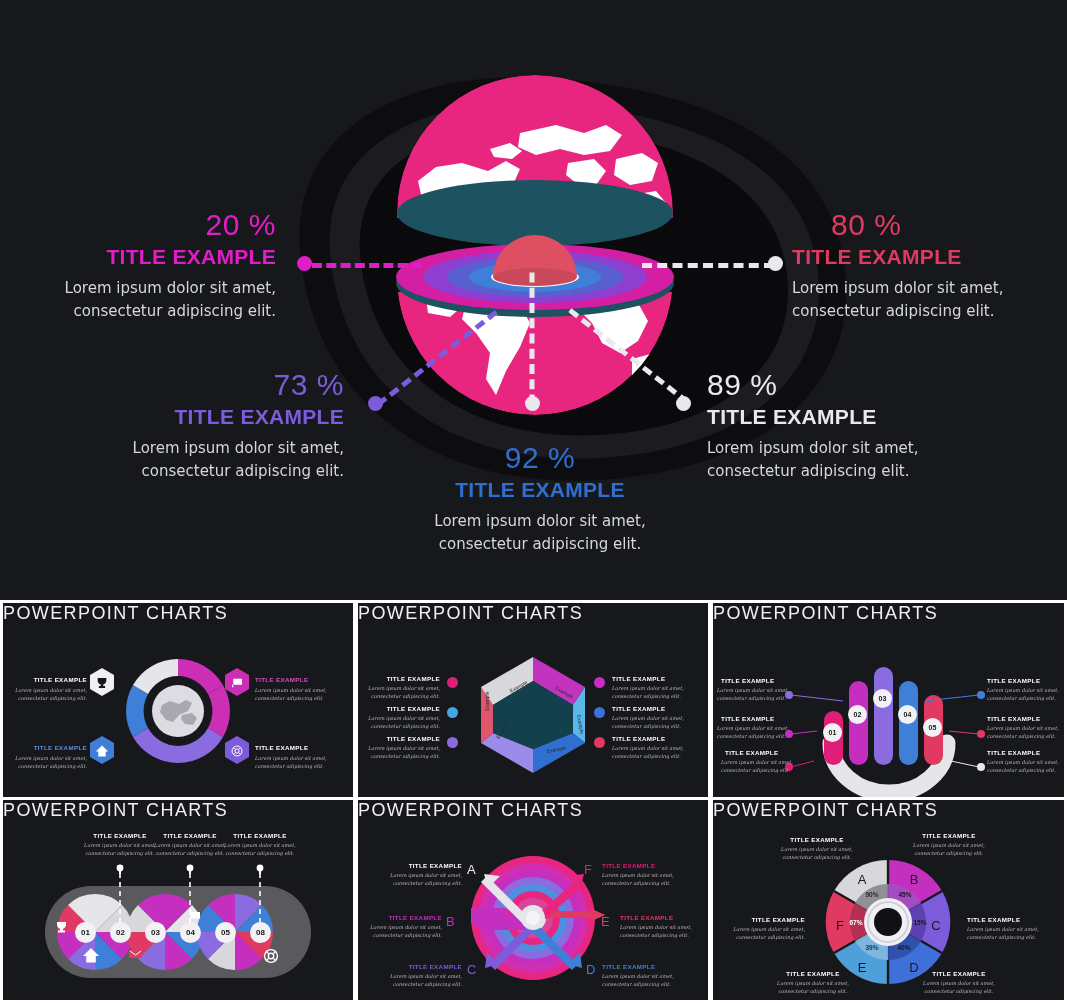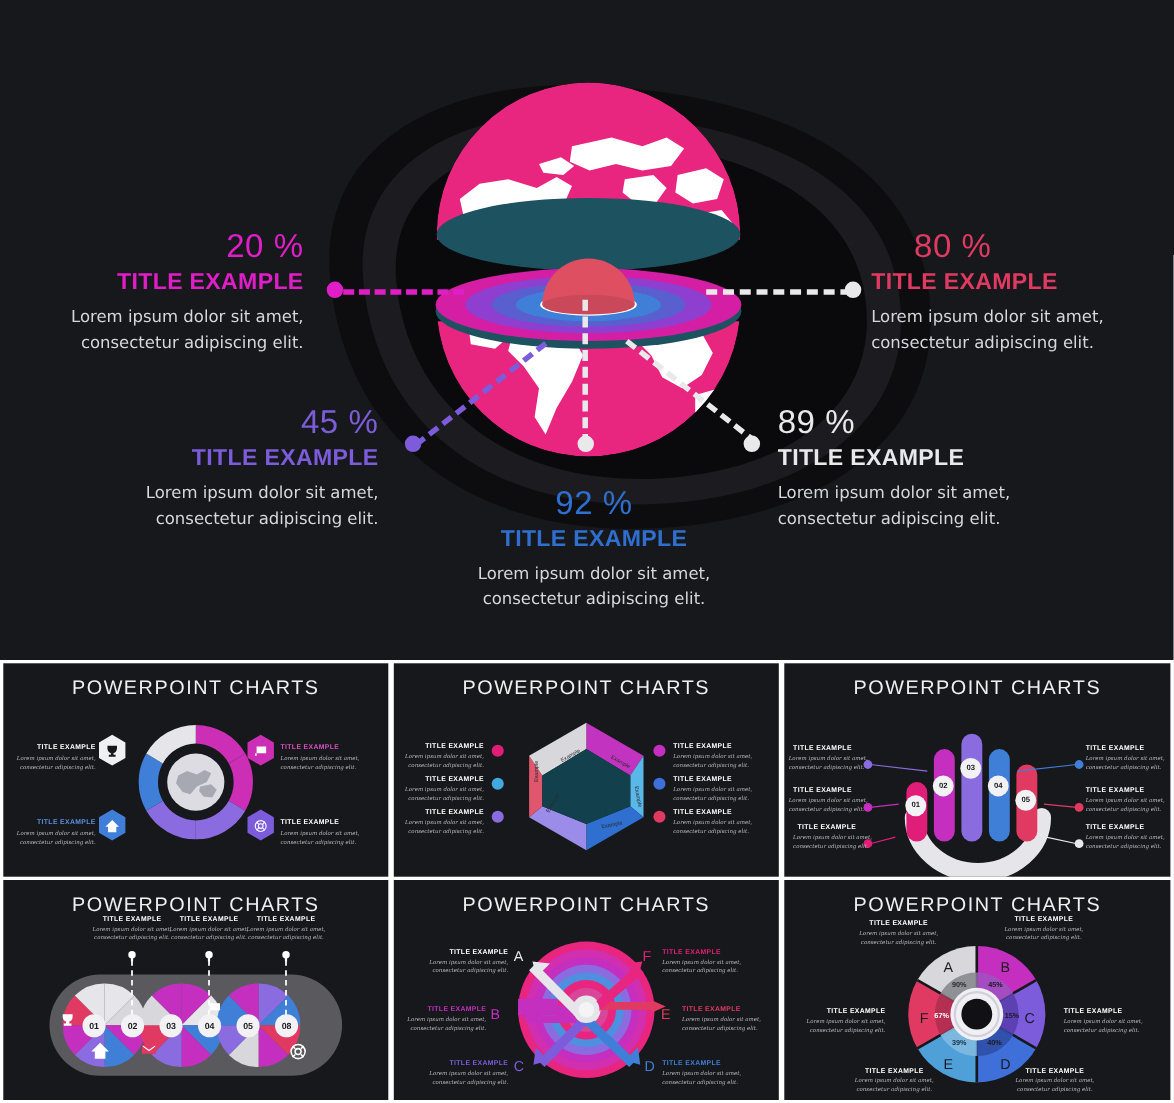"45 %" div.pct { text: 45 -> 73 }
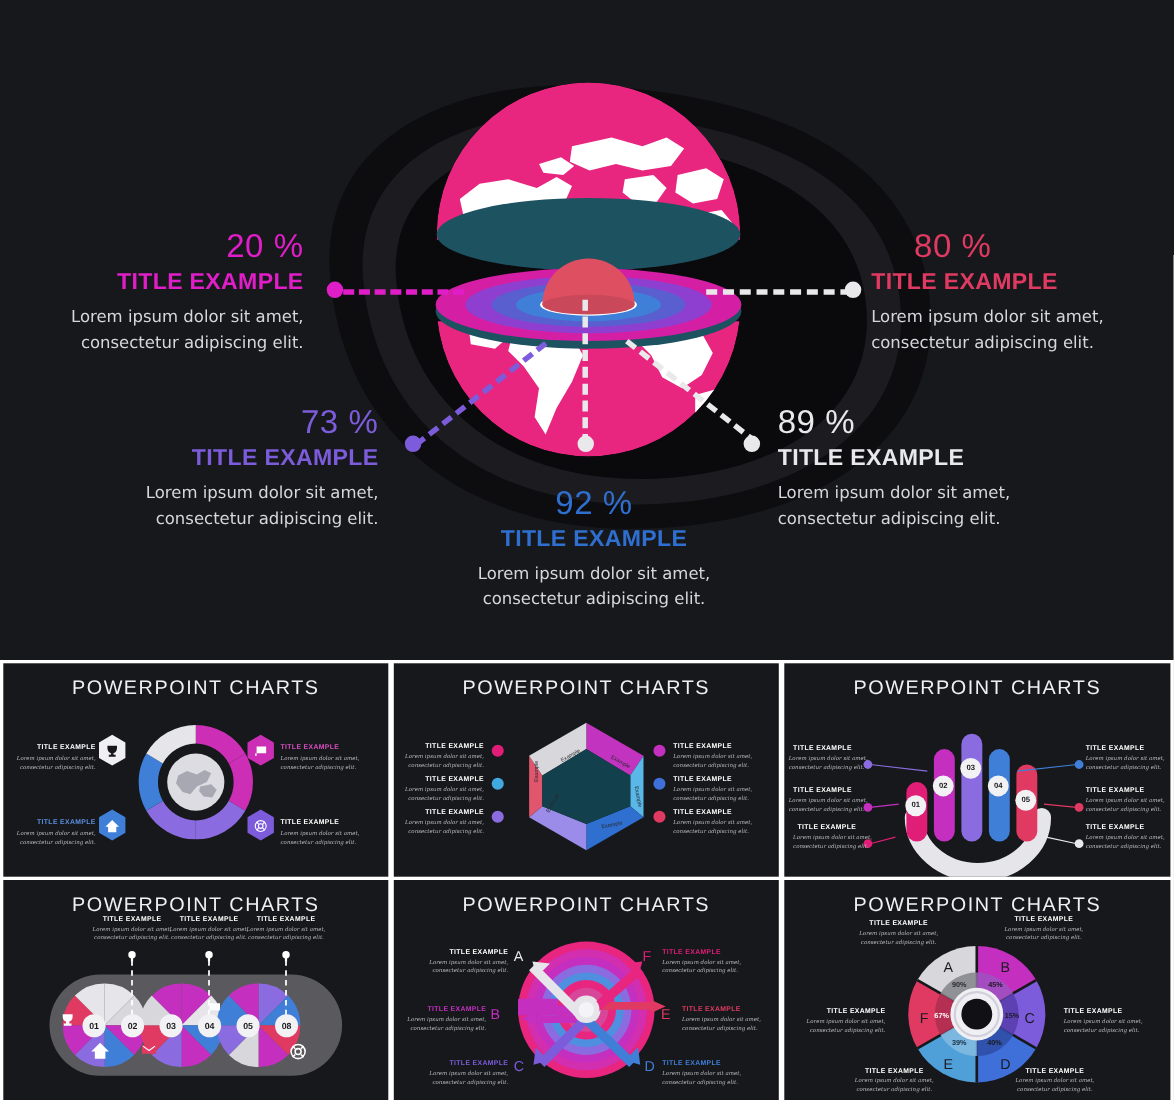"POWERPOINT CHARTS" .cell .ct { margin-top: 12px -> 0; text-align: center -> none }
